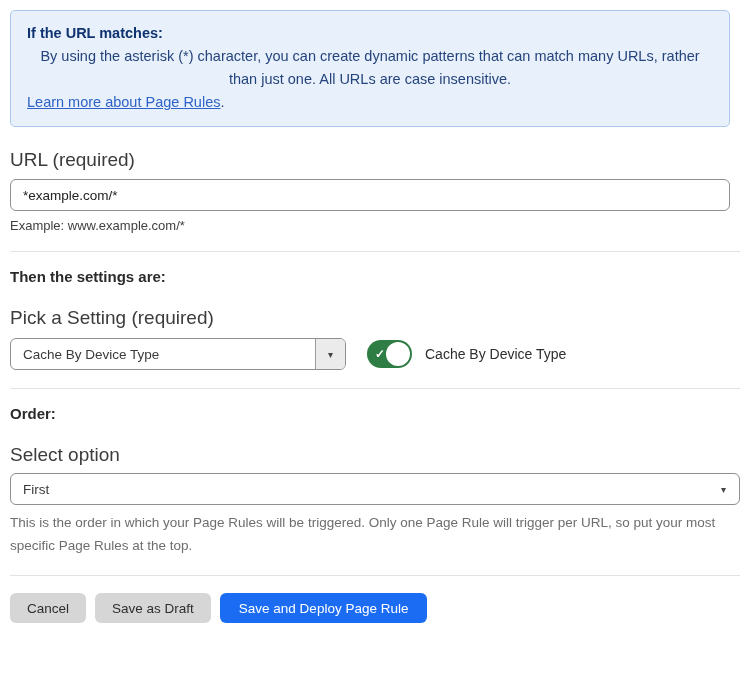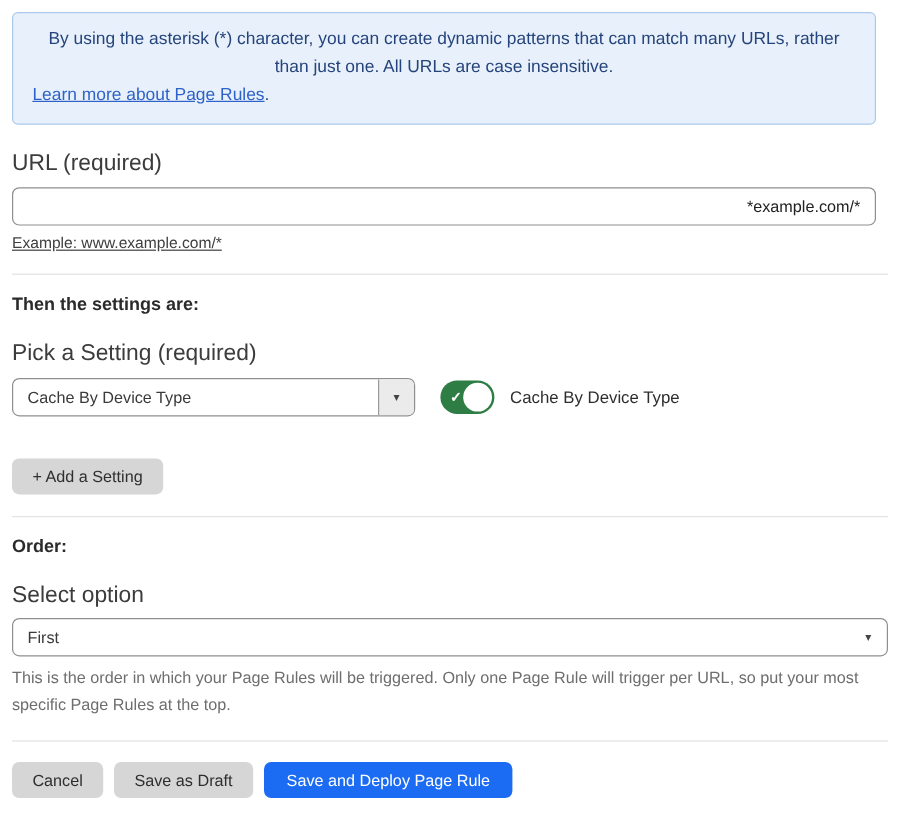"If the URL matches:" div.info-heading { html: none -> <div>If the URL matches:</div> }
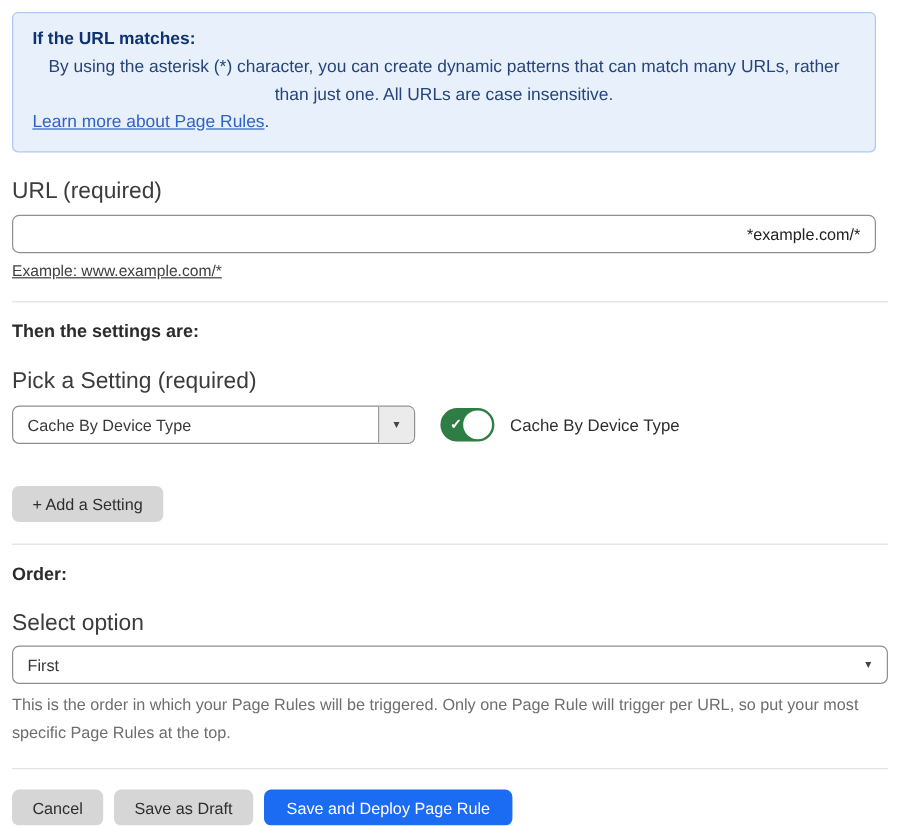"*example.com/*" .url-input { text-align: right -> none }
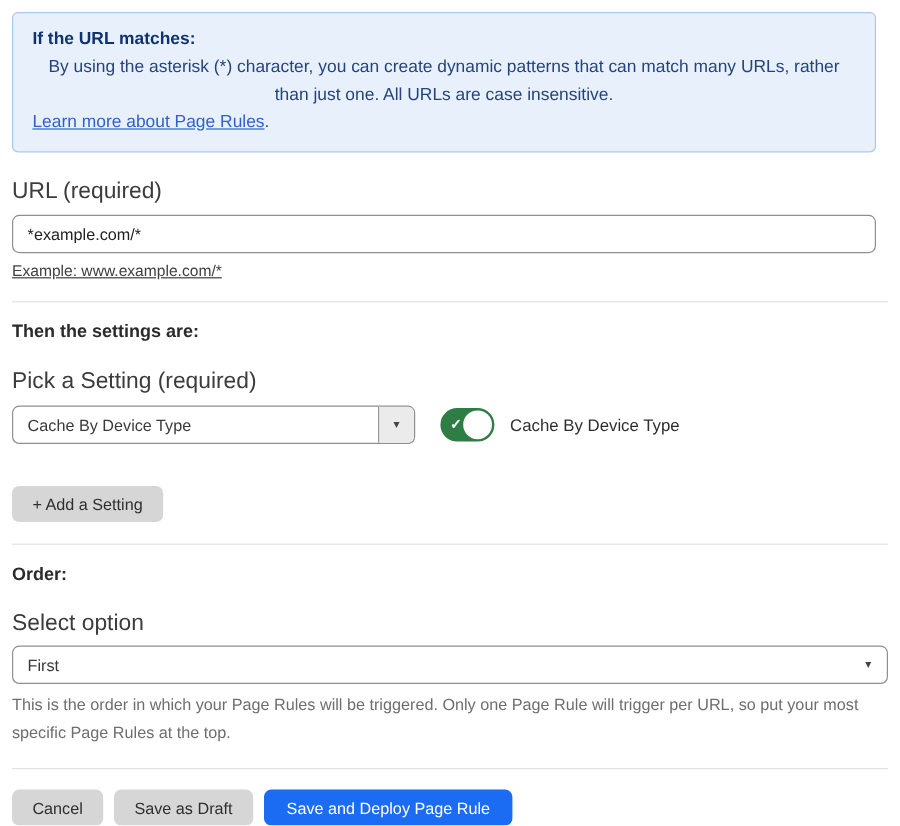"Example: www.example.com/*" .example-text { text-decoration: underline -> none }
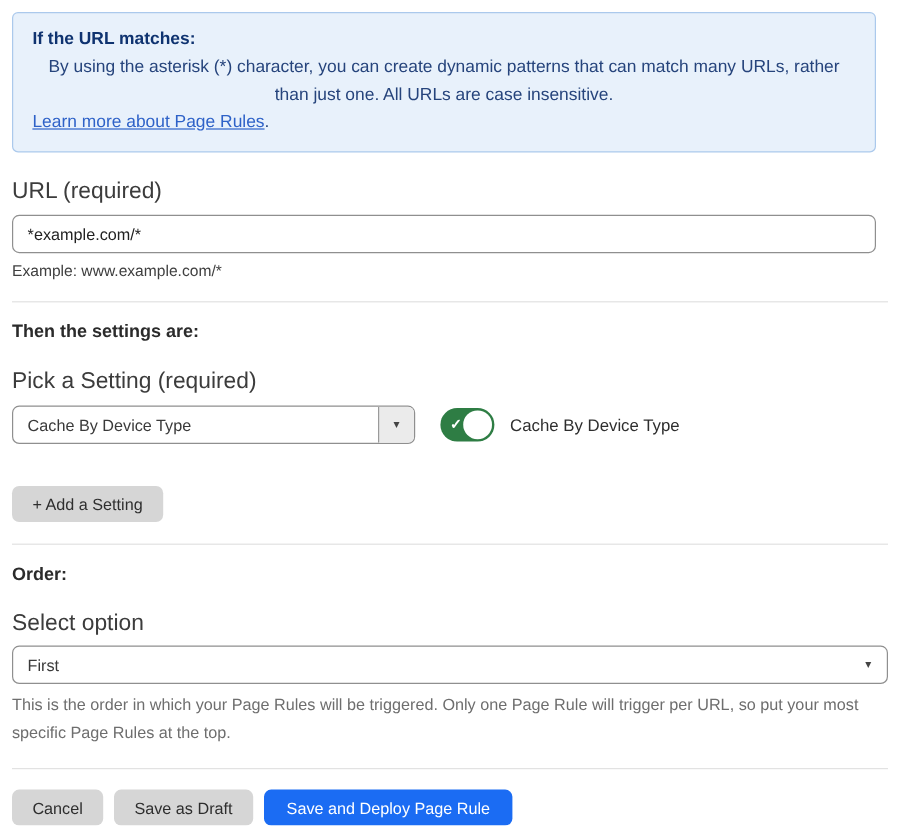"+ Add a Setting" button.gray-btn { html: <button>+ Add a Setting</button> -> none }
